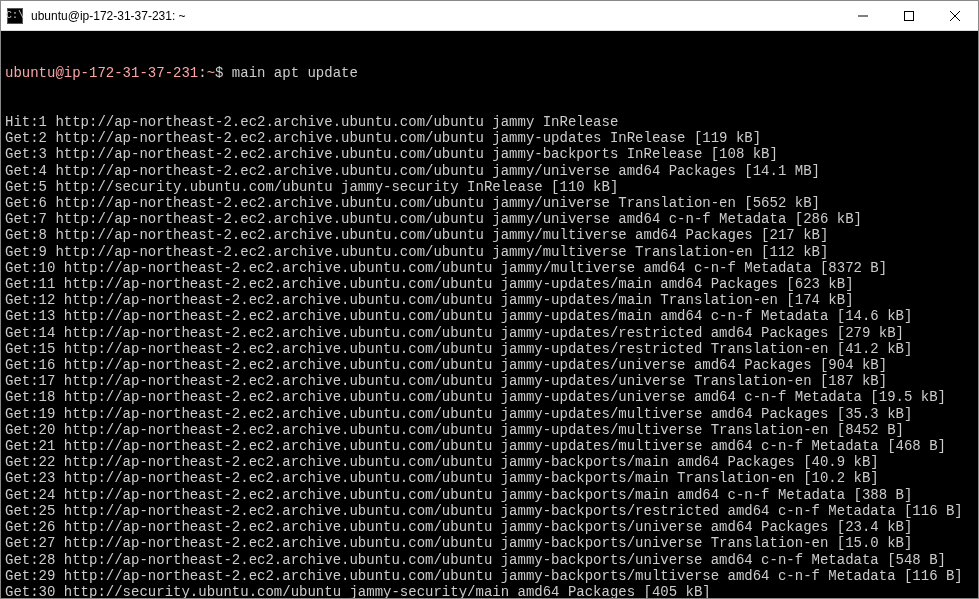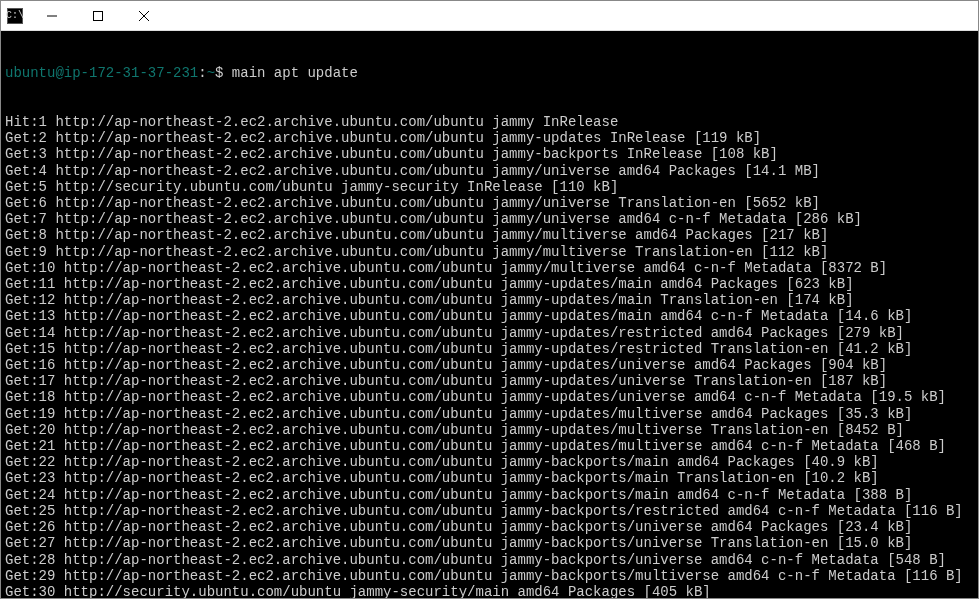"ubuntu@ip-172-31-37-231: ~" span.titlebar-title { html: none -> <span>ubuntu@ip-172-31-37-231: ~</span> }
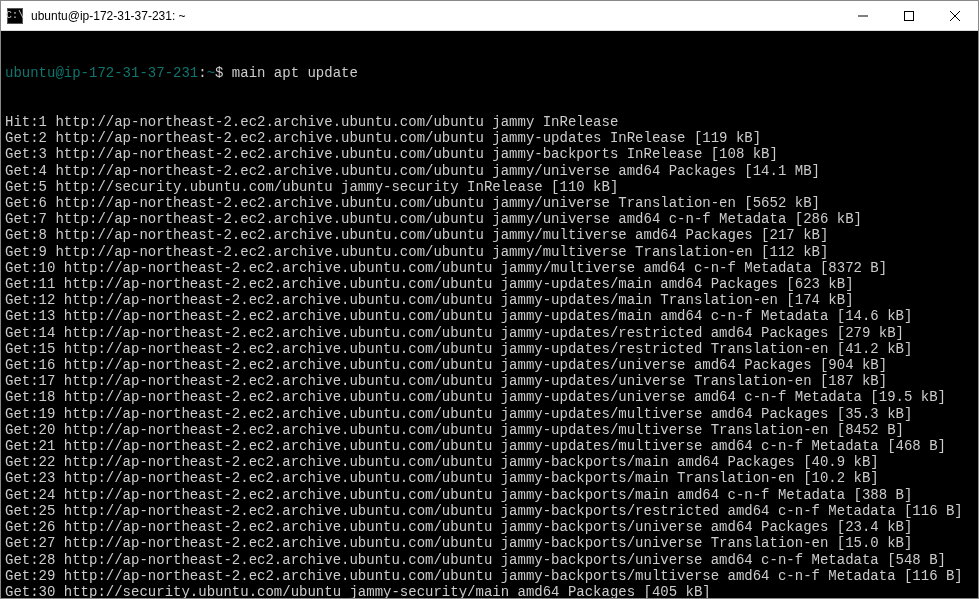"ubuntu@ip-172-31-37-231" .prompt-user { color: #0f766e -> #fca5a5 }
